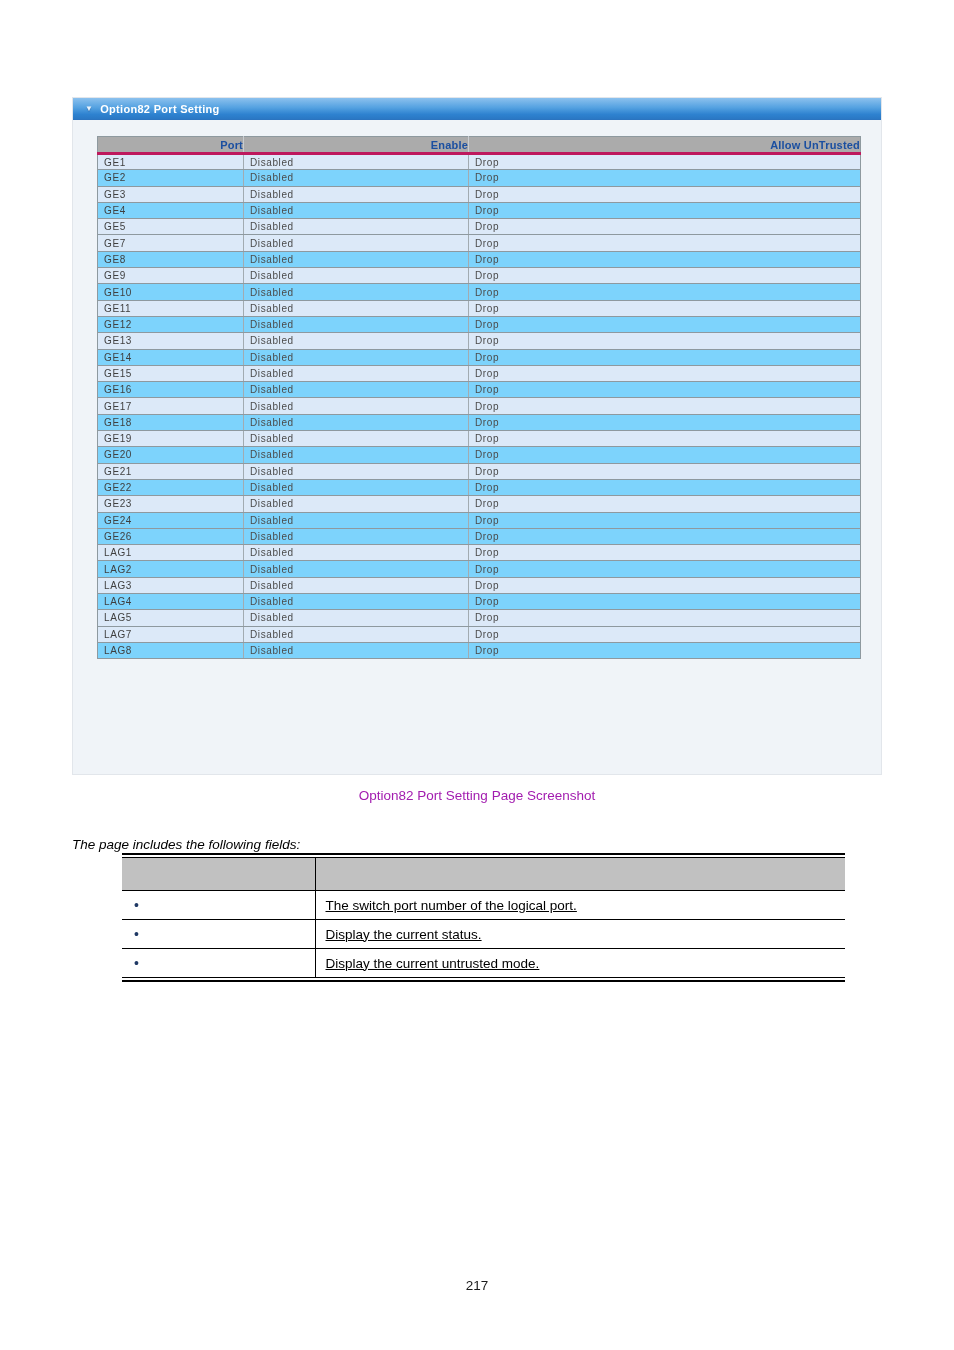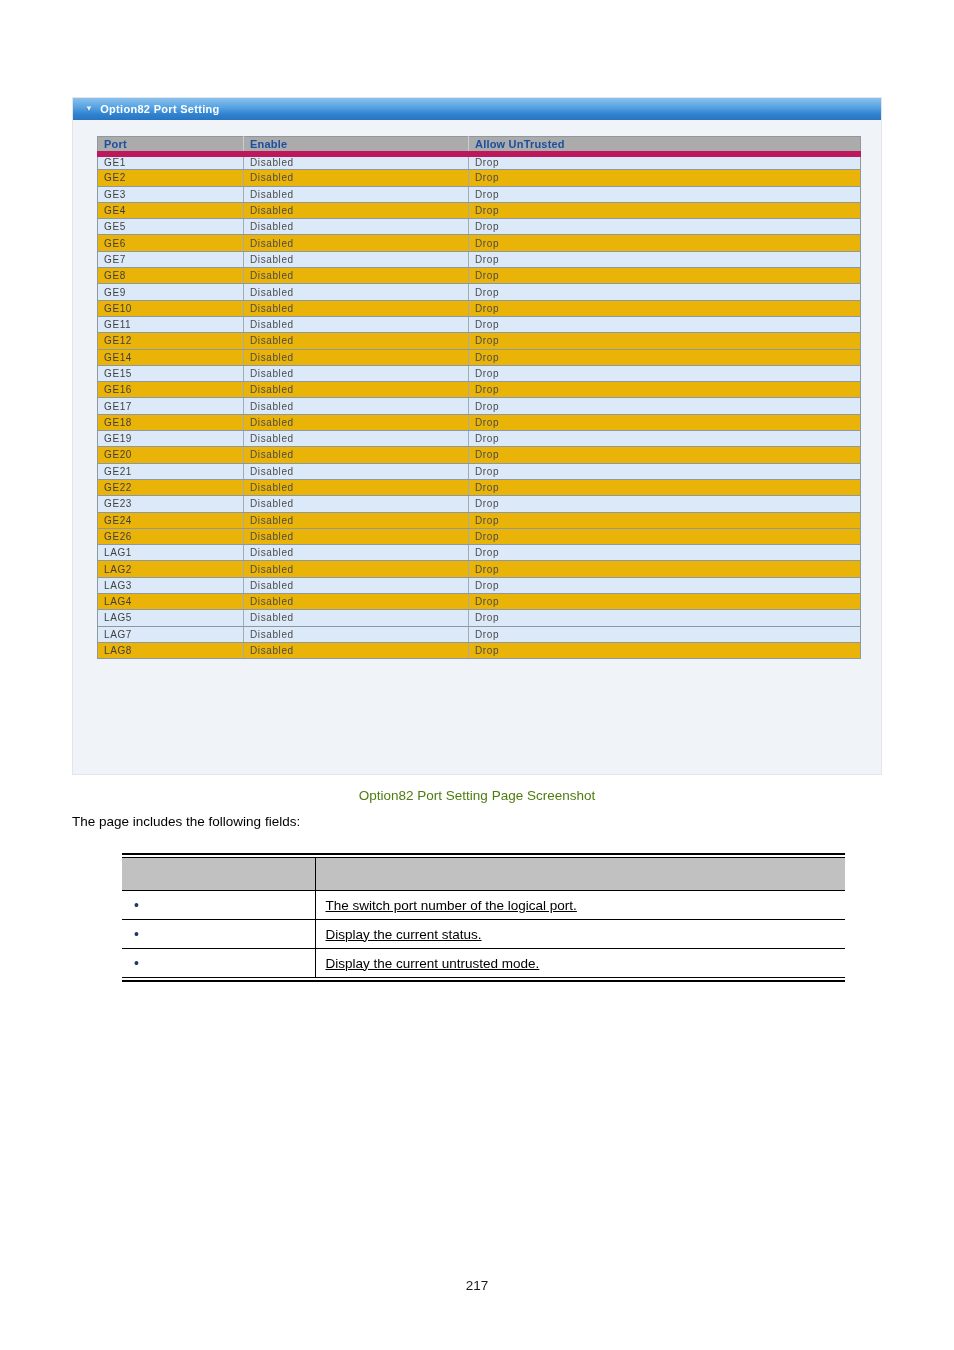"Port" table.ports th { border-bottom: 6px solid #be185d -> 3px solid #be185d; text-align: left -> right }
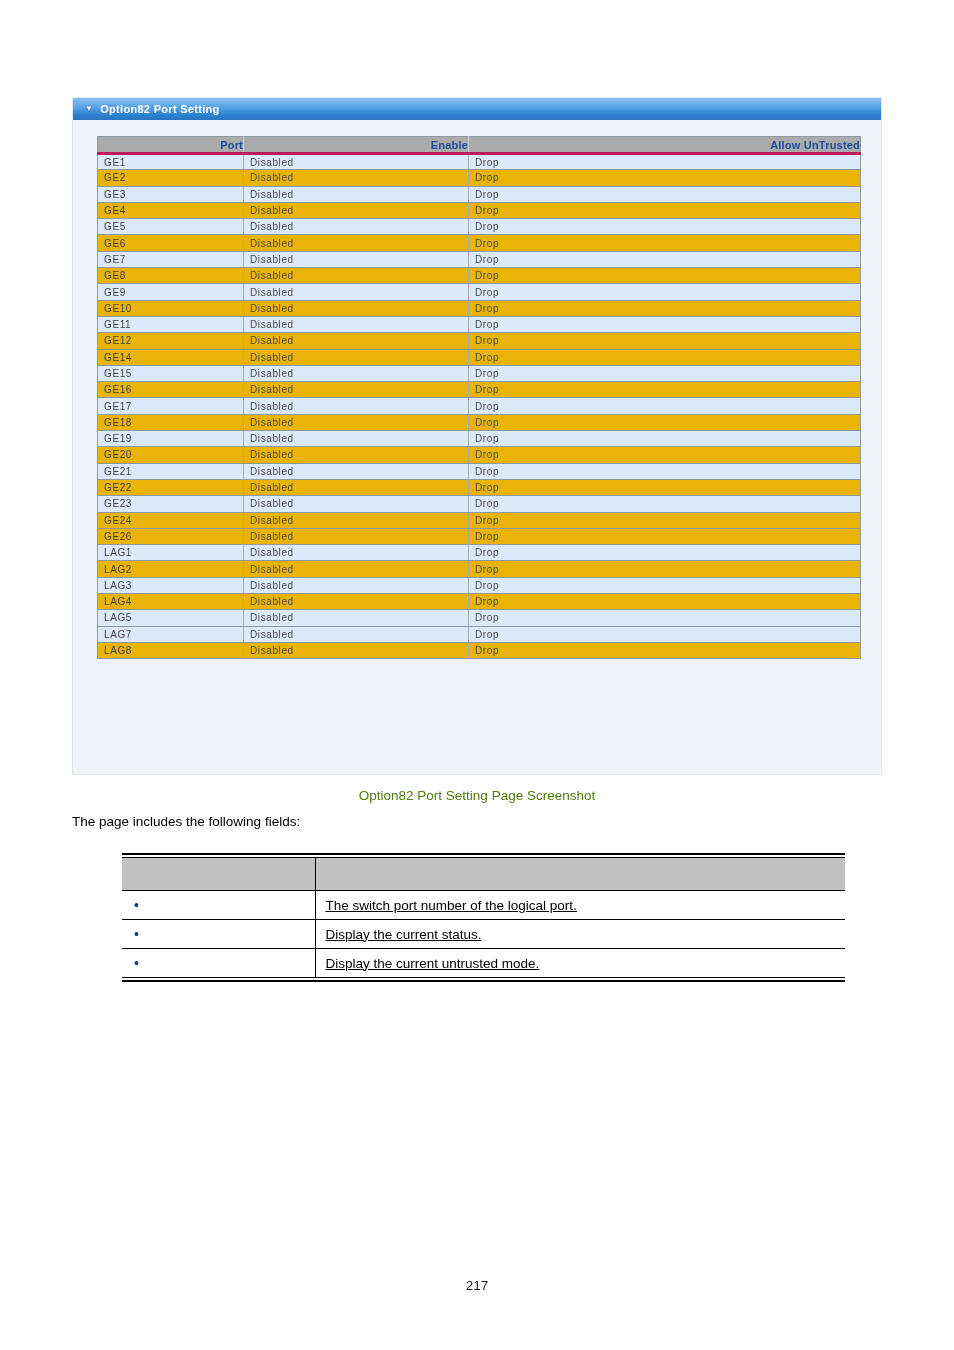"GE2" table.ports tr.even td { background: #eab308 -> #7dd3fc }
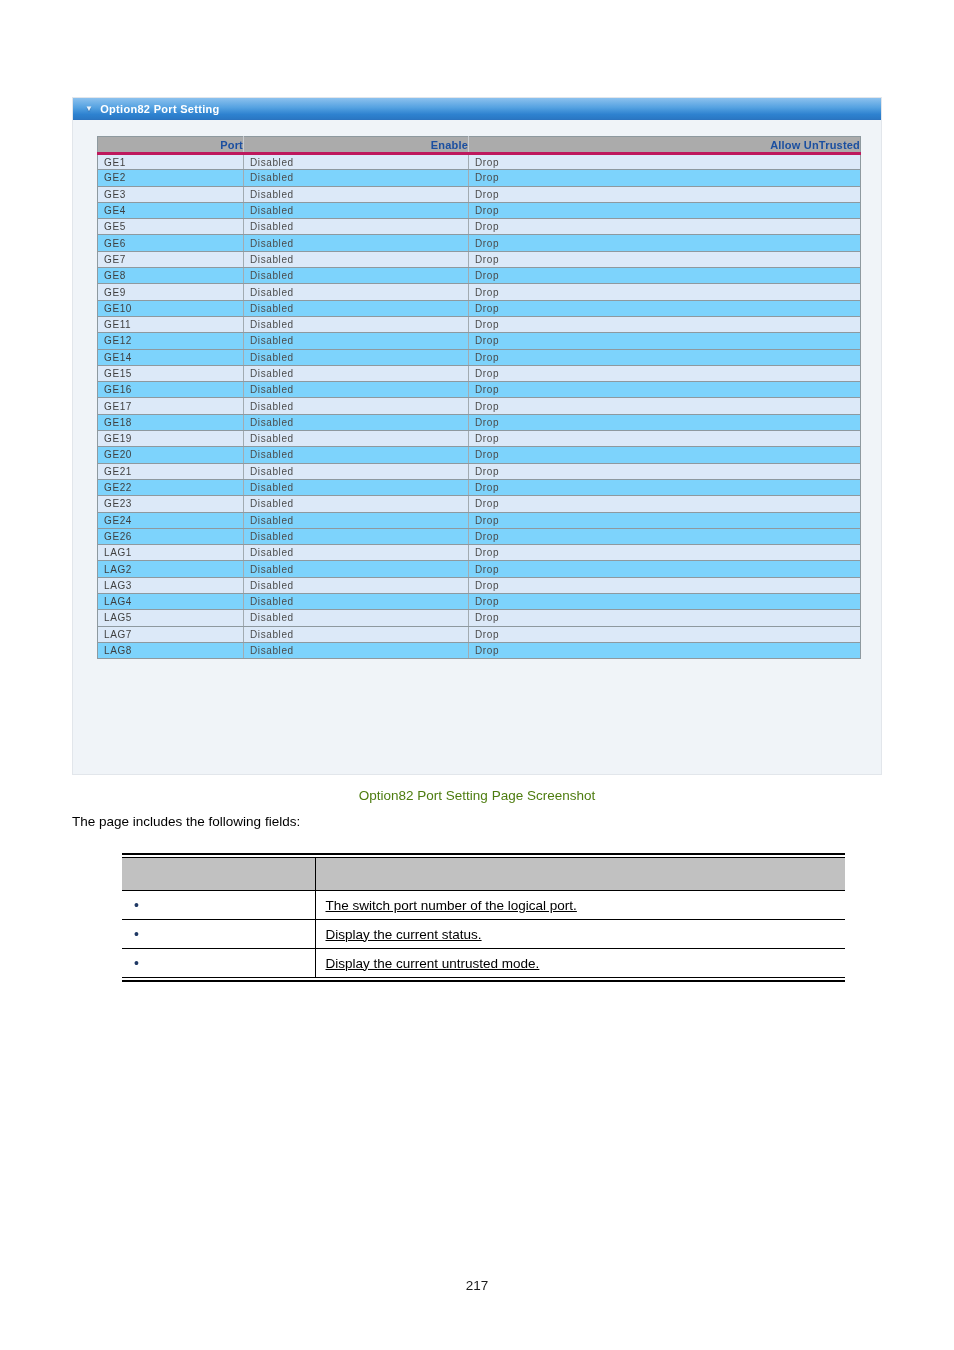"GE6" tr.even { html: <tr> <td>GE6</td> <td>Disabled</td> <td>Drop</td> </tr> -> none }
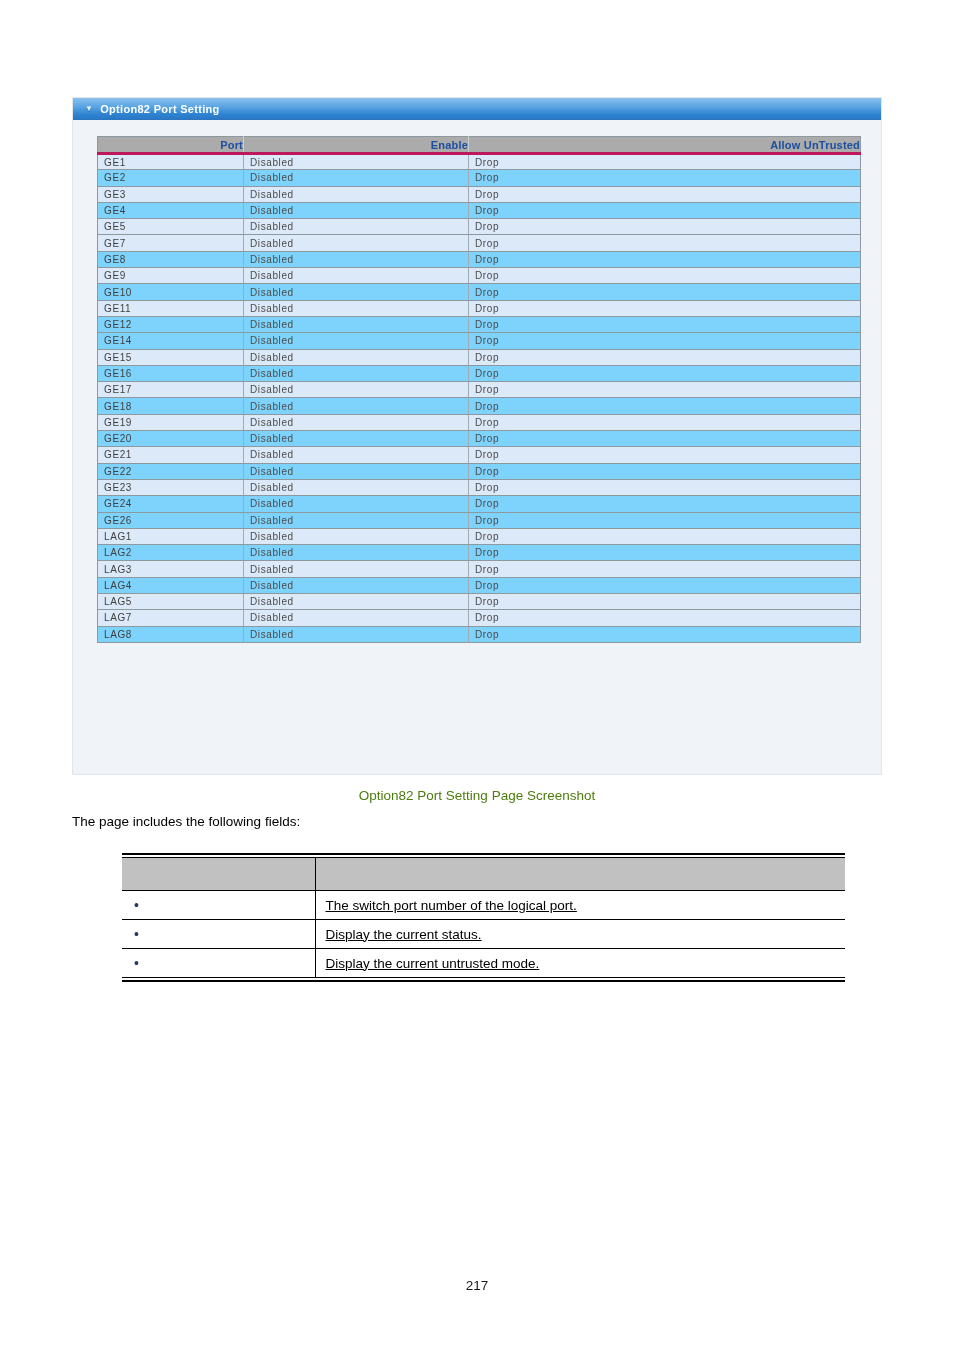"GE13" tr.odd { html: none -> <tr> <td>GE13</td> <td>Disabled</td> <td>Drop</td> </tr> }
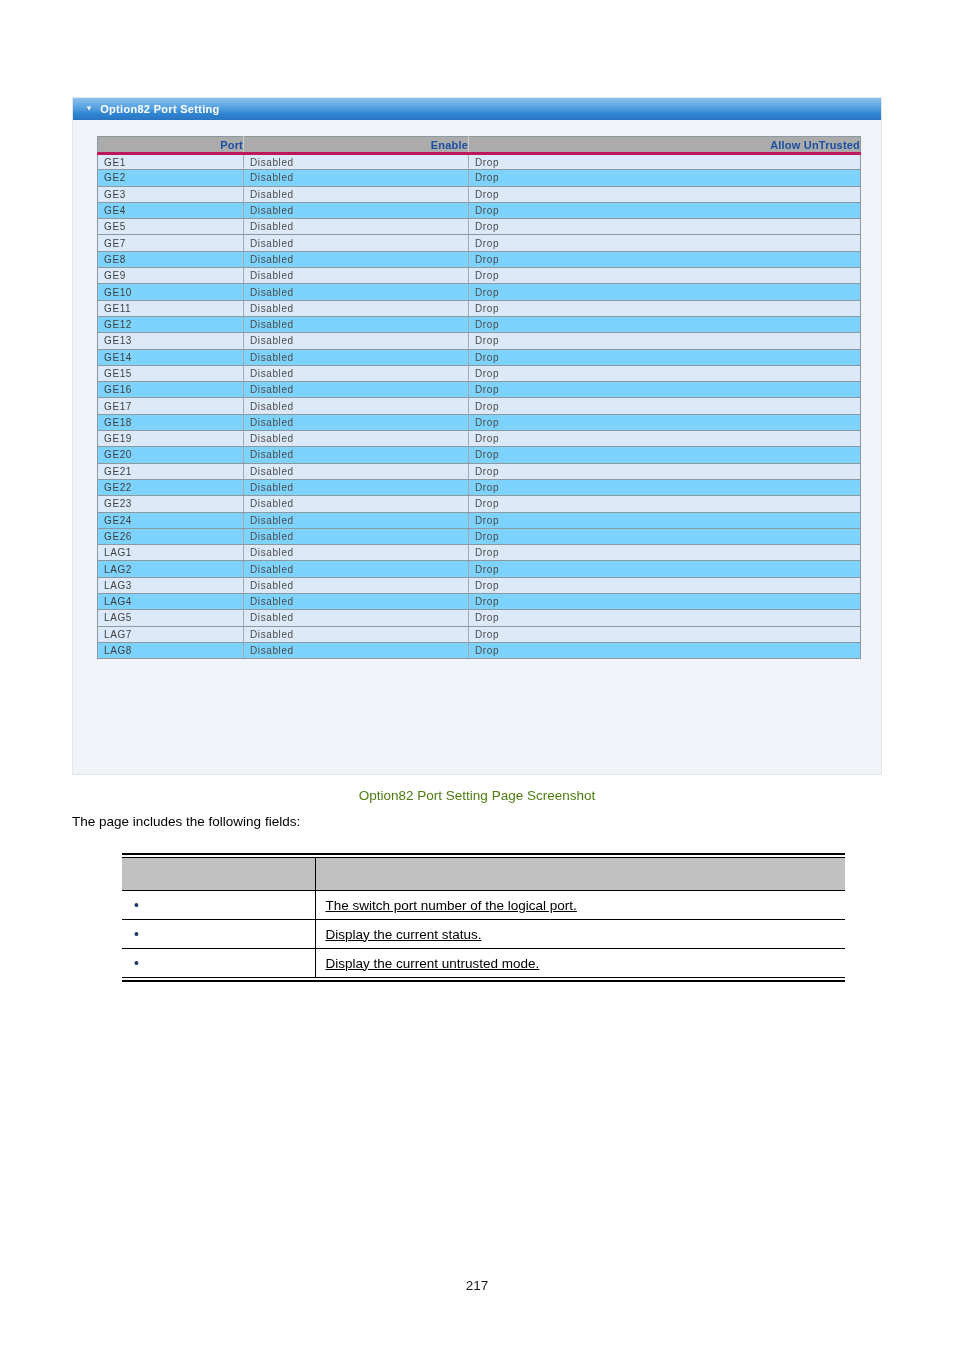"Option82 Port Setting Page Screenshot" .caption { color: #4d7c0f -> #a21caf }
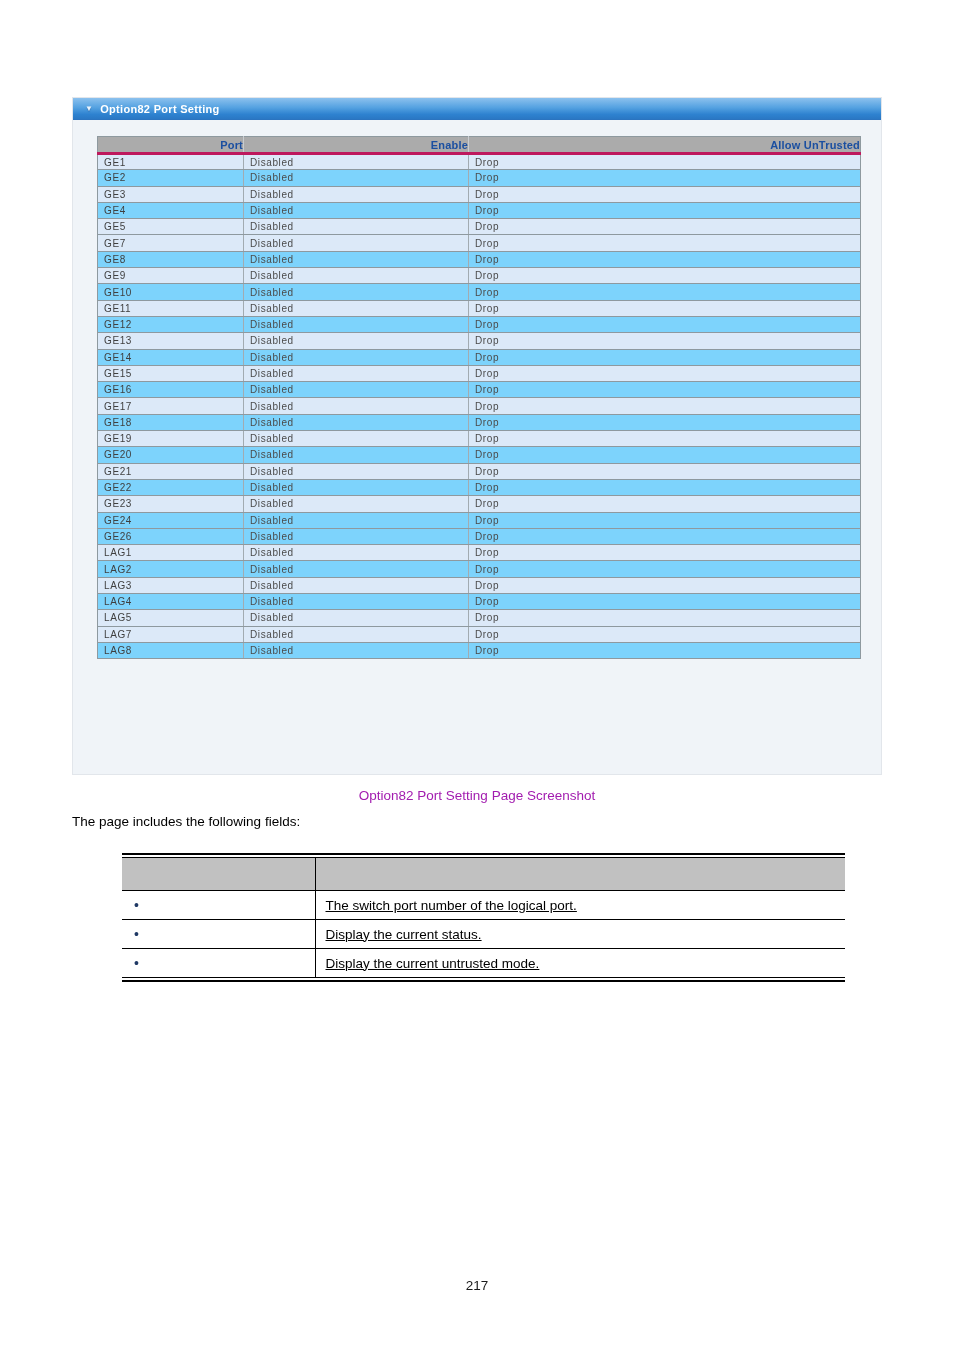"The page includes the following" .intro { font-style: none -> italic; top: 814px -> 837px }
